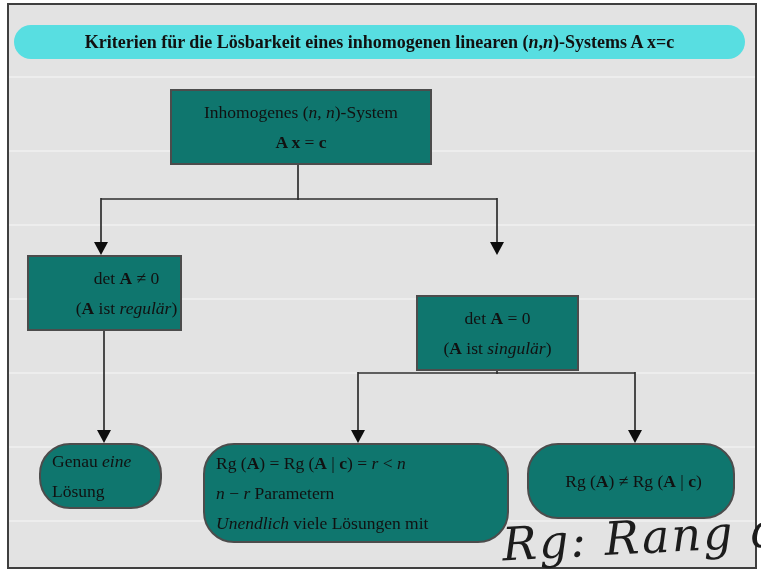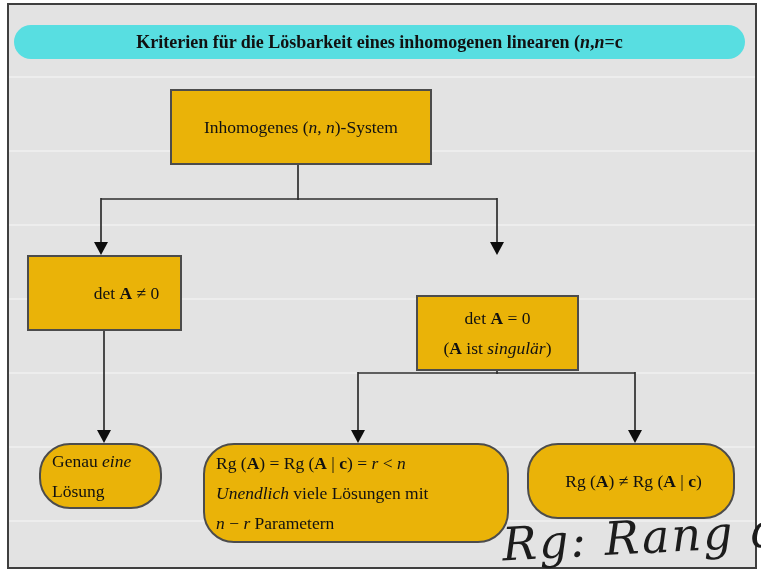")-Systems A x" span.seg-b { html: none -> <span>)-Systems A x </span> }
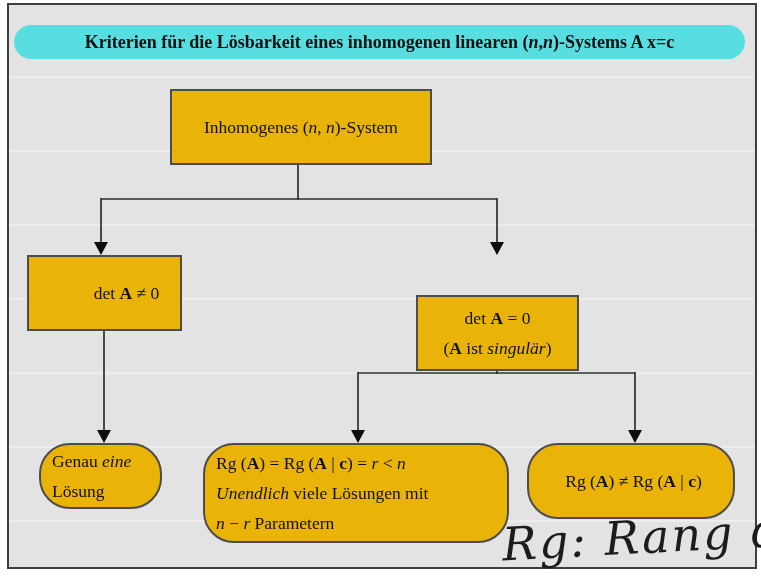"Inhomogenes (n, n)-System" .node { background: #eab308 -> #0f766e }
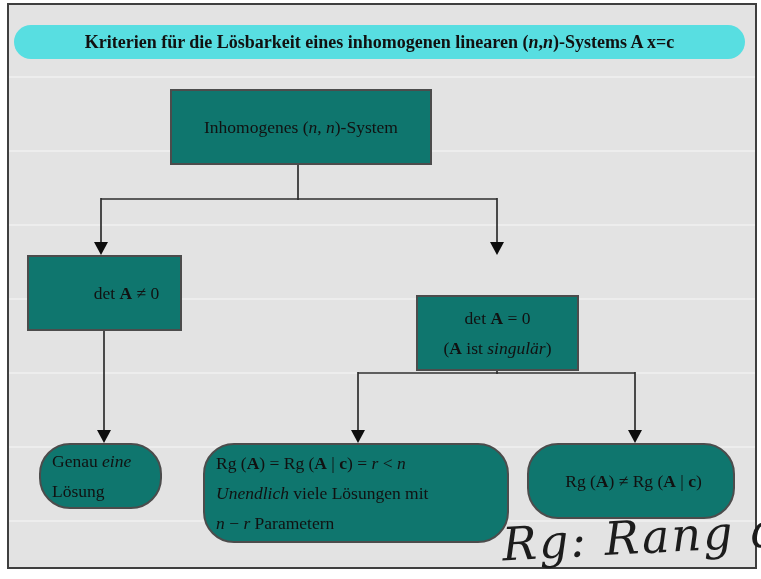"A x = c" div.nline { html: none -> <div><span>A x</span><span> = </span><span>c</span></div> }
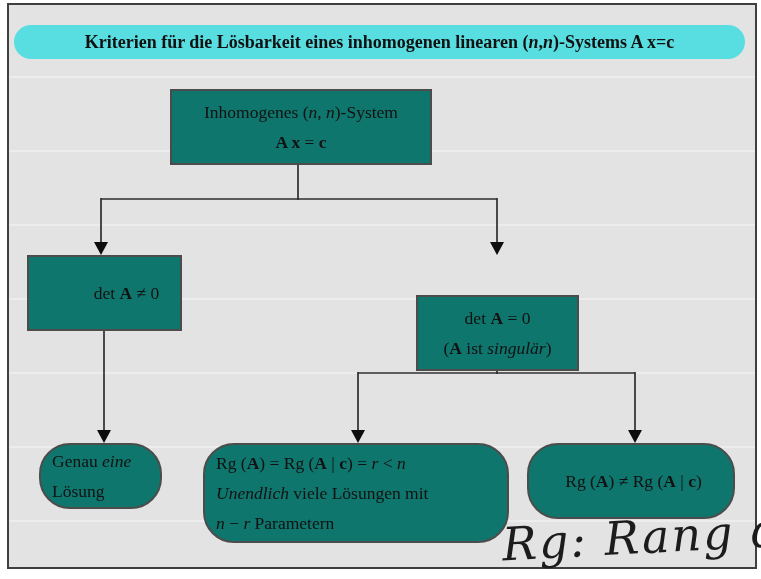"(A ist regulär)" div.nline { html: none -> <div><span>(</span><span>A</span><span> ist </span><span>regulär</span><span>)</span></div> }
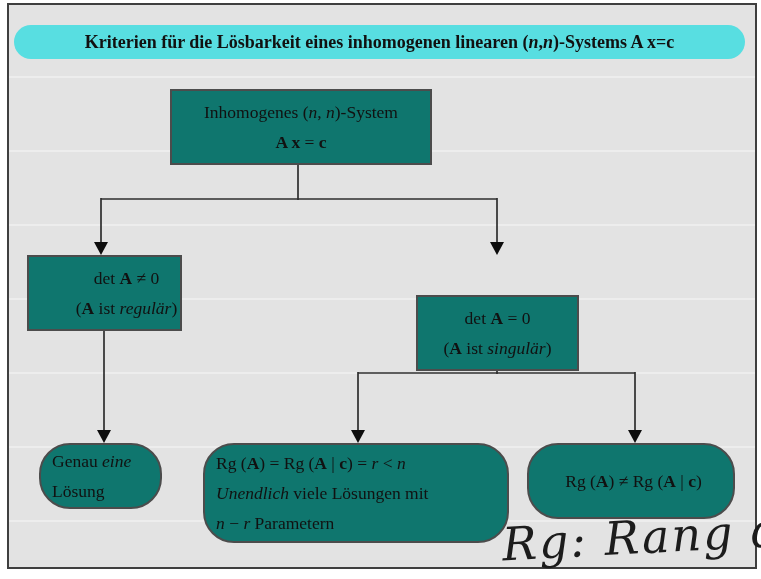"Unendlich viele Lösungen mit" div.nline { order: before "n − r Parametern" -> after "n − r Parametern" }
